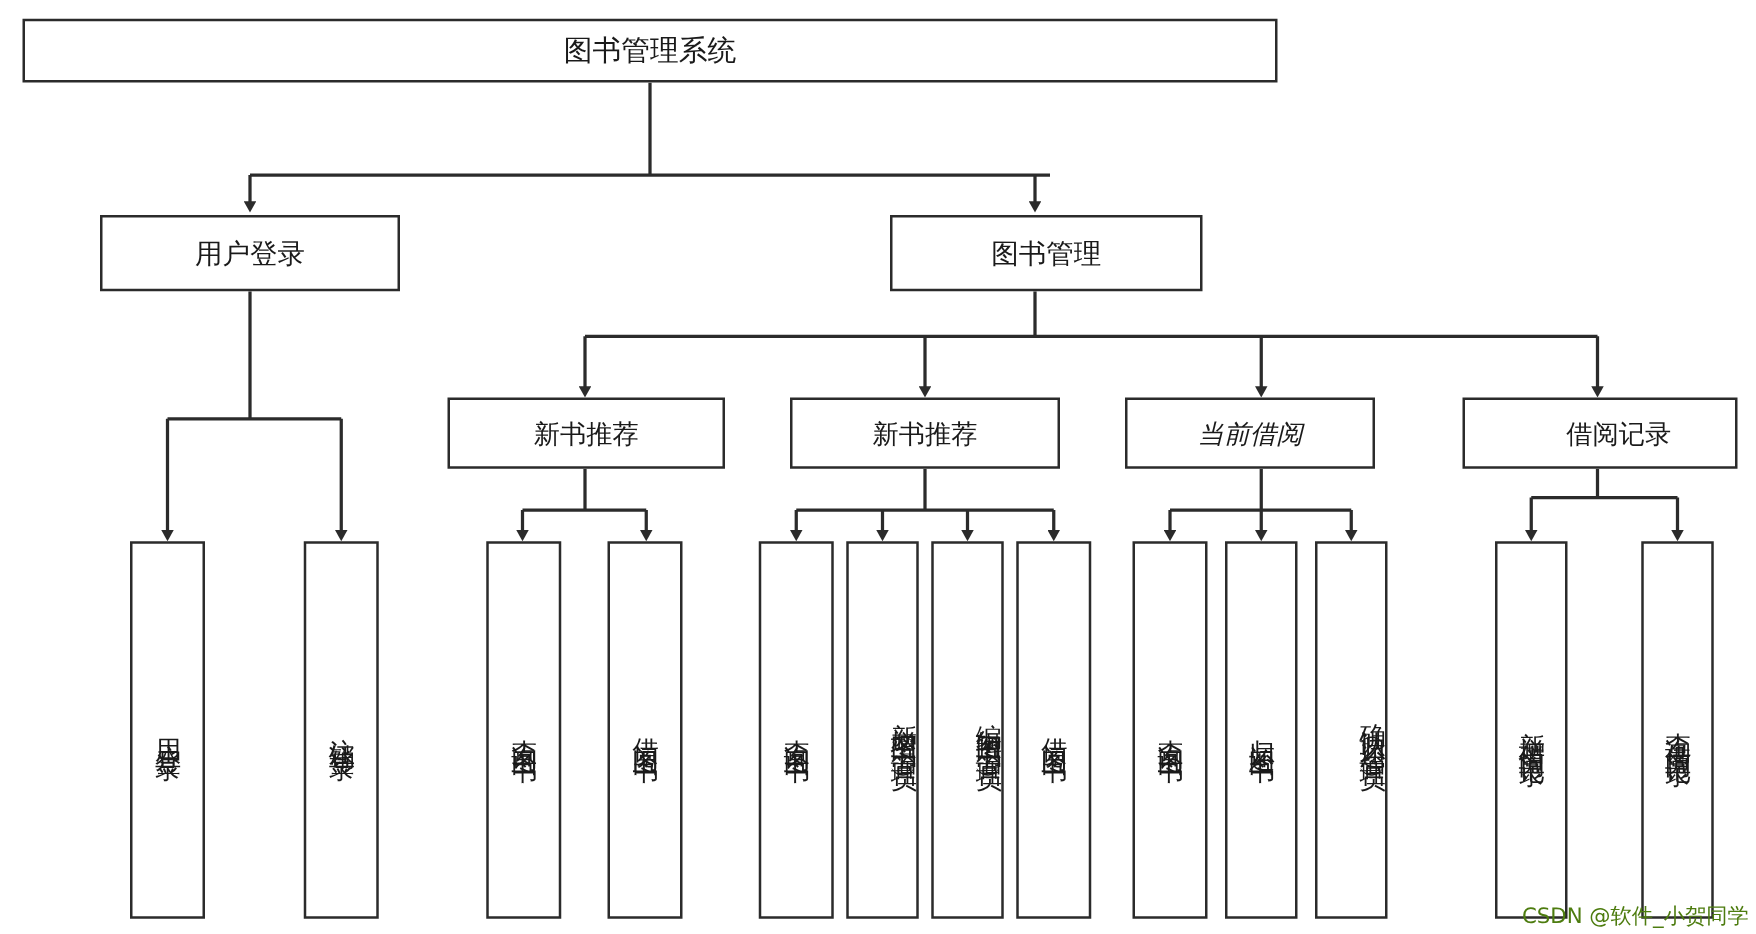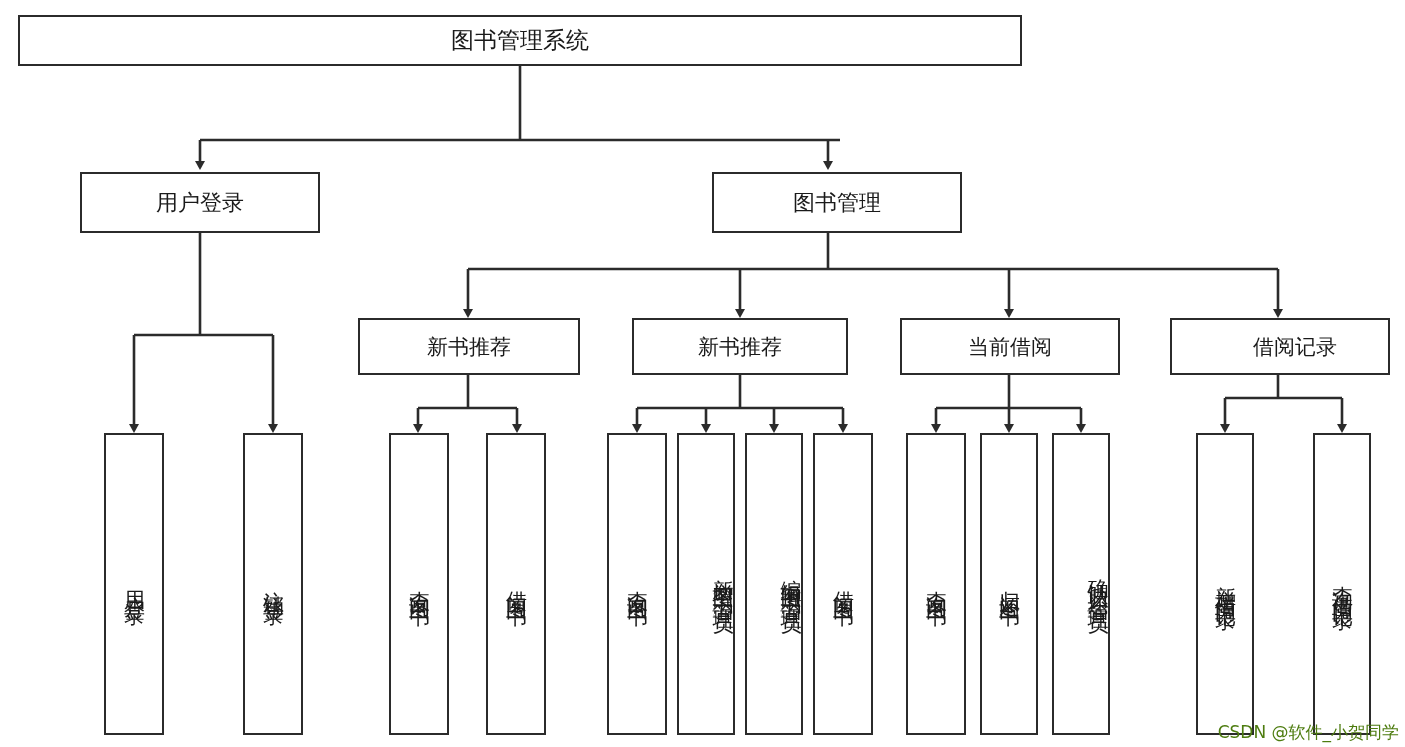"当前借阅" div.node { font-style: none -> italic; width: 220px -> 200px }
